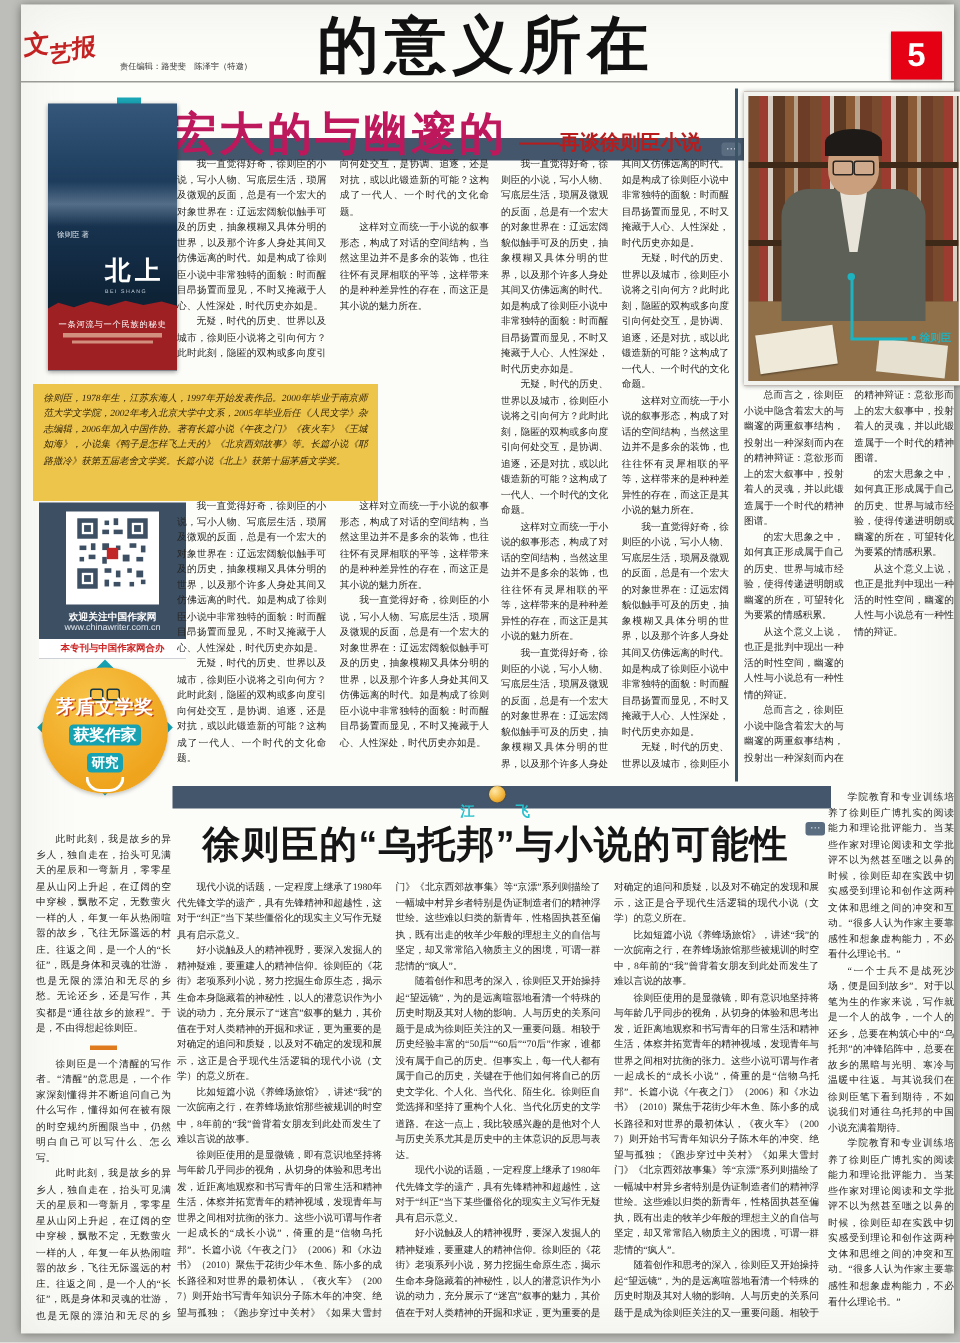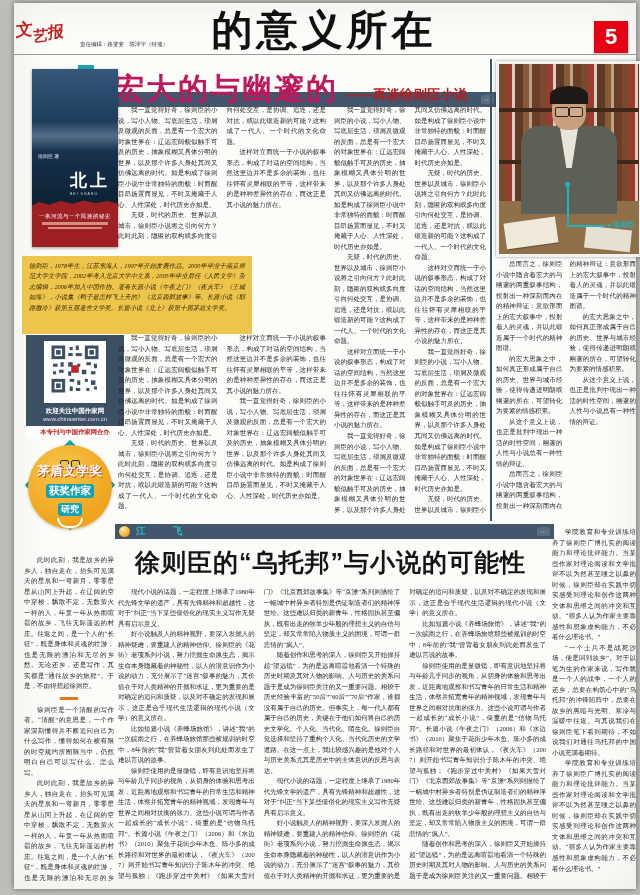"江 飞" div.abs { flex-direction: none -> column }
